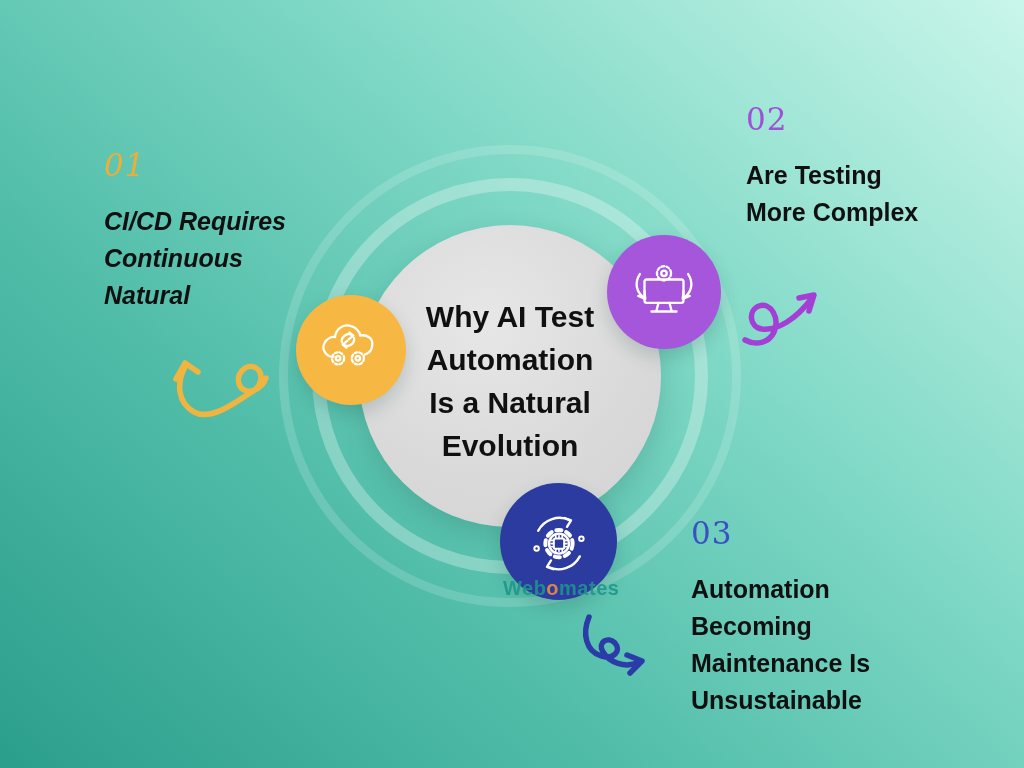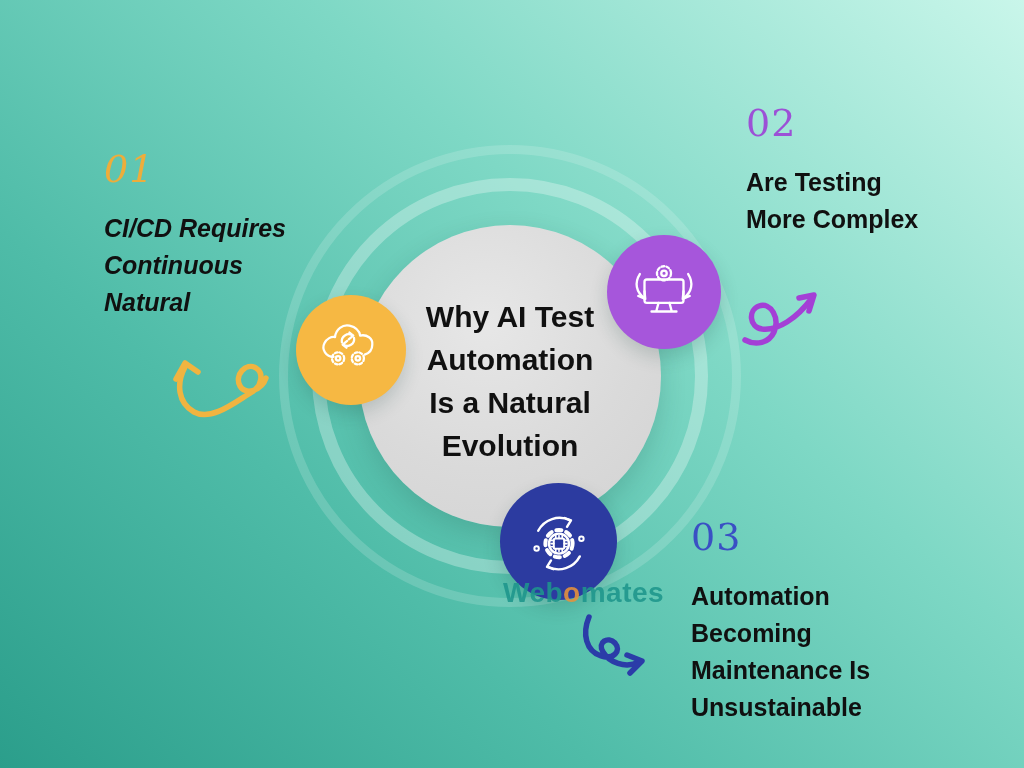"02" .item .num { font-size: 38px -> 31px }
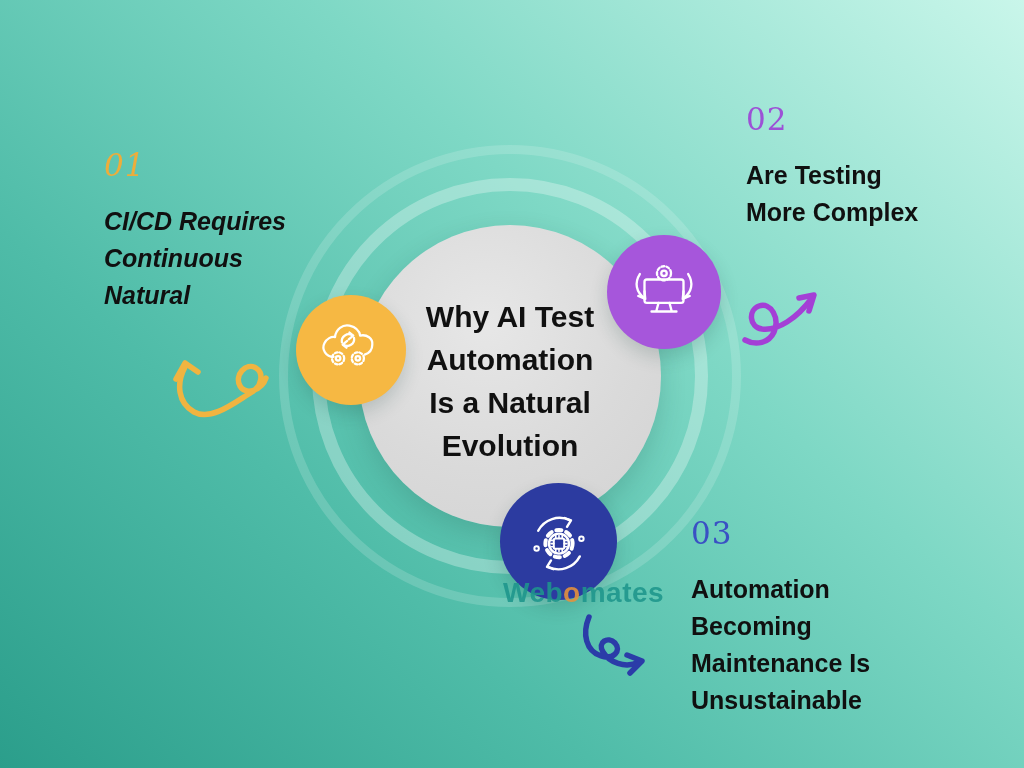"Webomates" .watermark { font-size: 28px -> 20px }
